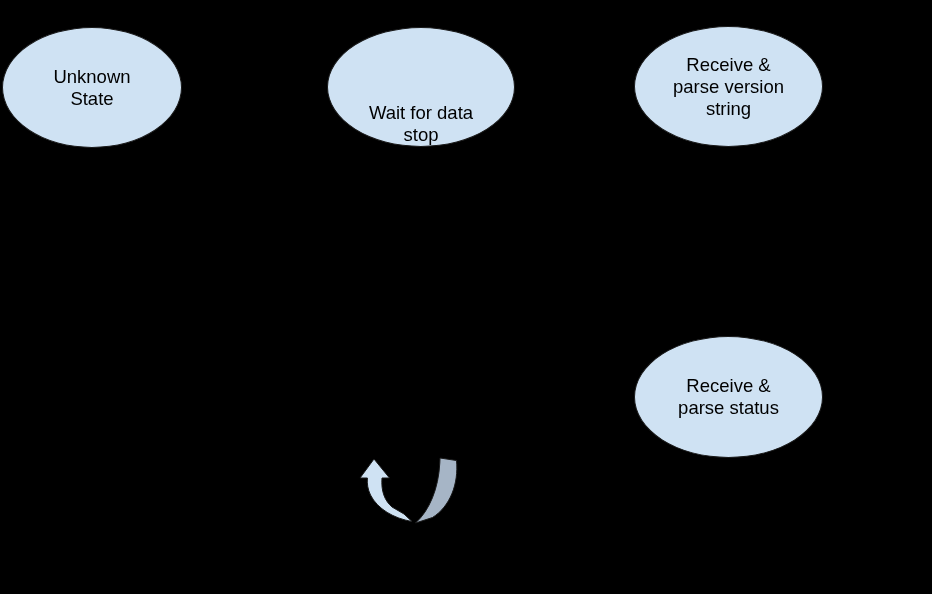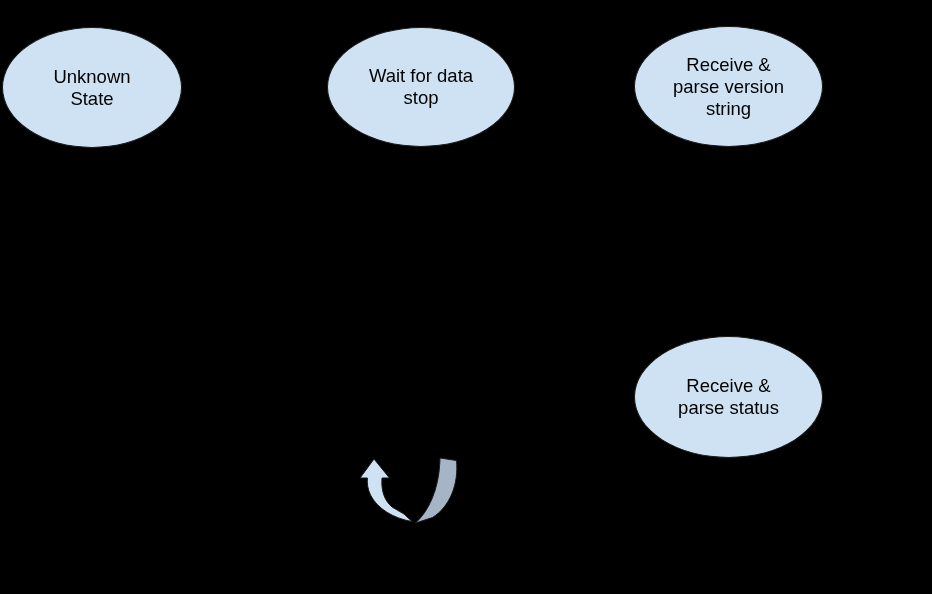"Wait for data" .node-wait-for-data-stop { align-items: none -> flex-end }
